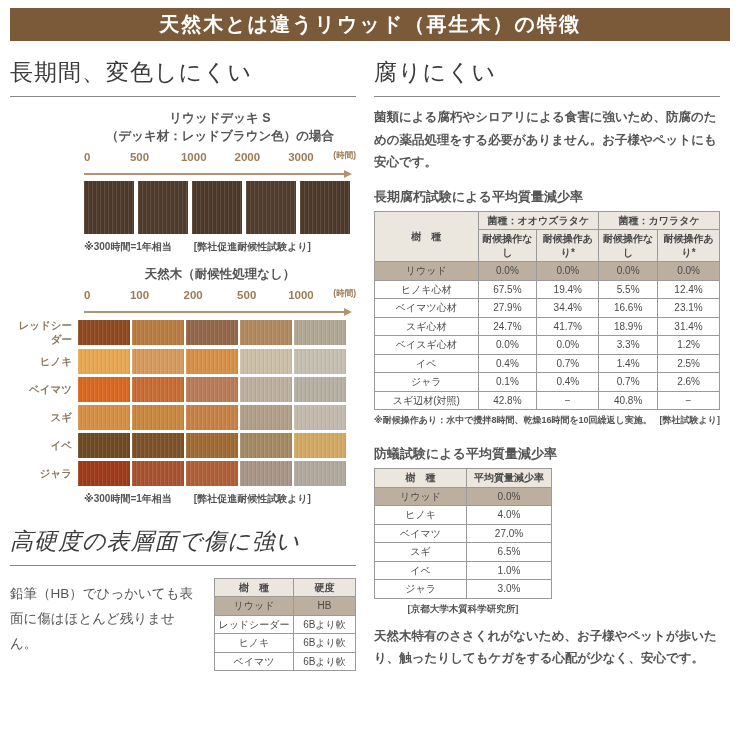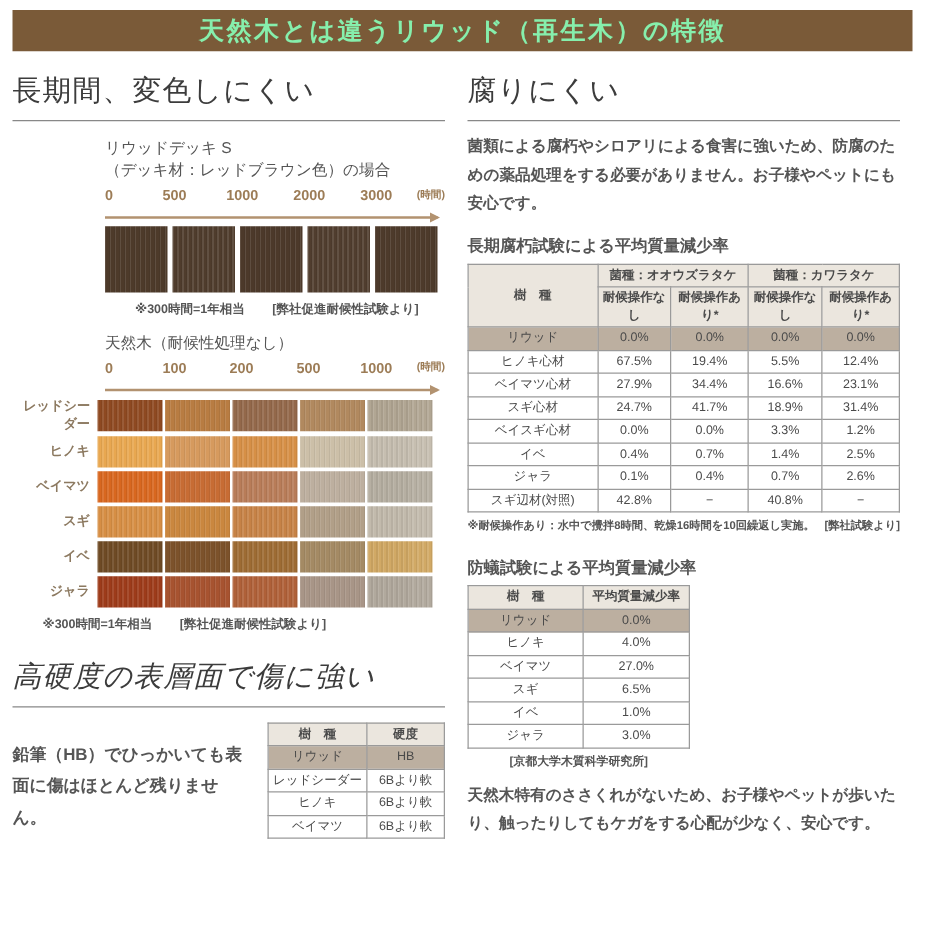"天然木とは違うリウッド（再生木）の特徴" .brownbar { color: #86efac -> #ffffff }
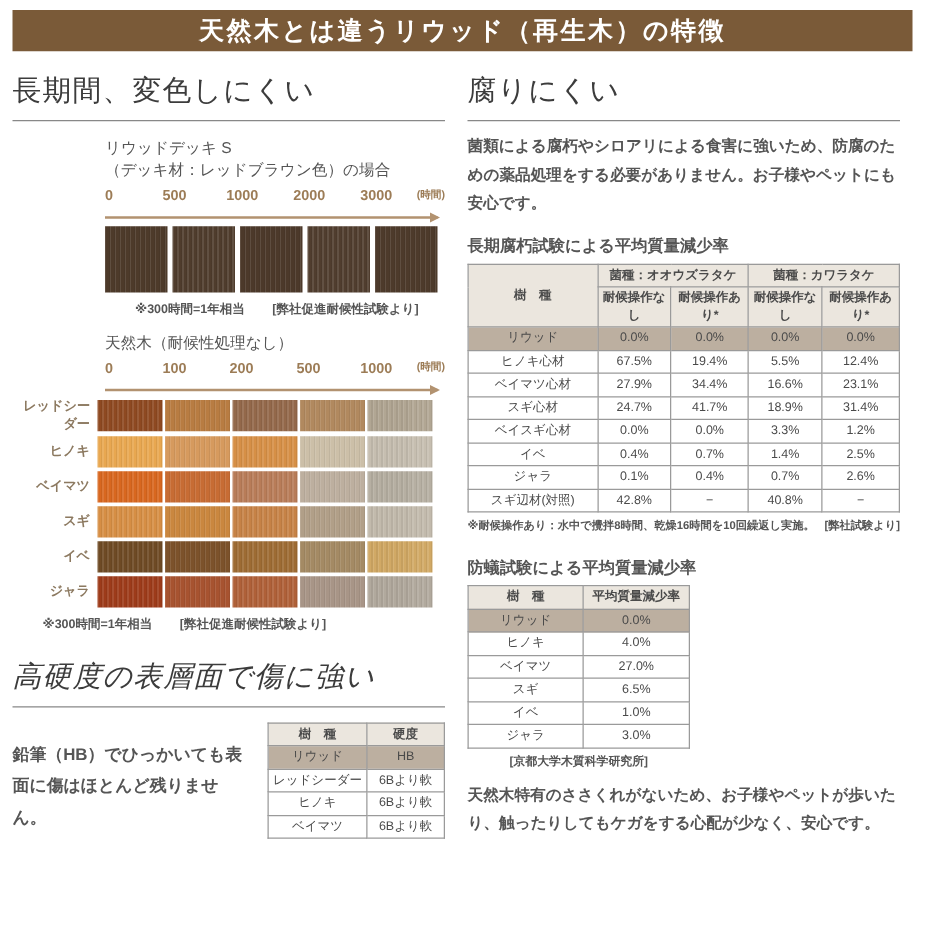"リウッドデッキ S" .chart-label { font-weight: normal -> bold; text-align: none -> center }
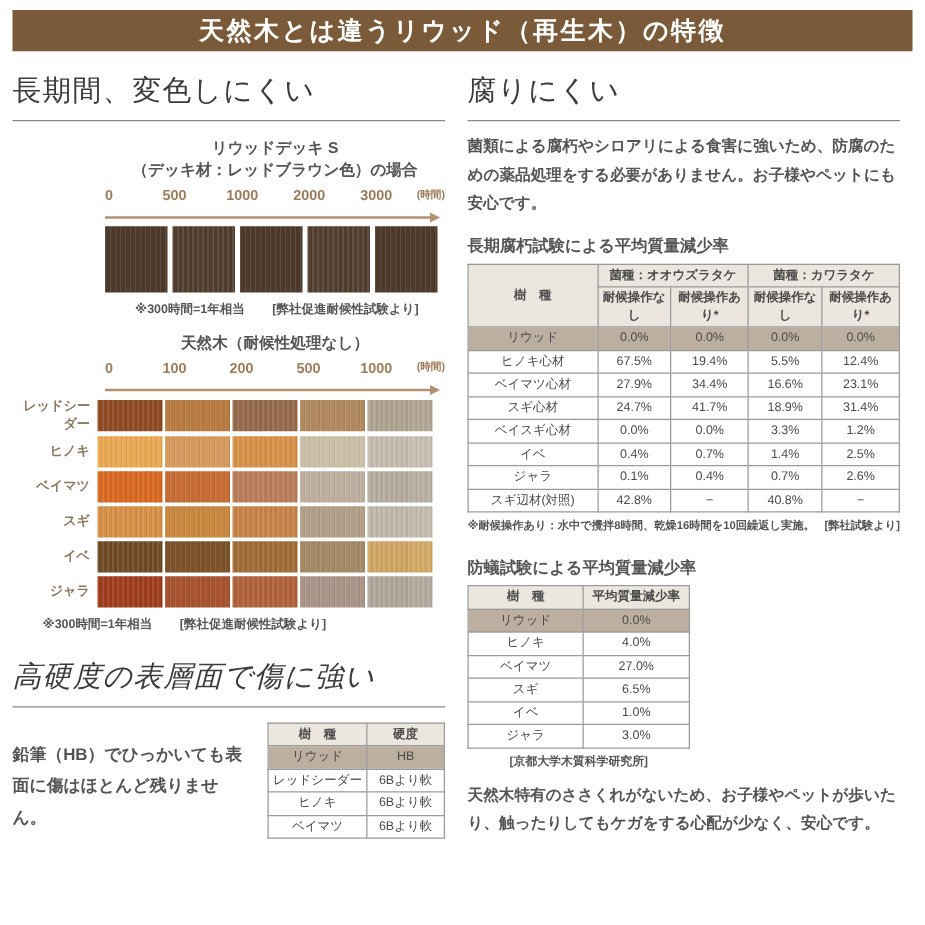"※300時間=1年相当" .noterow { margin-left: 24px -> none }
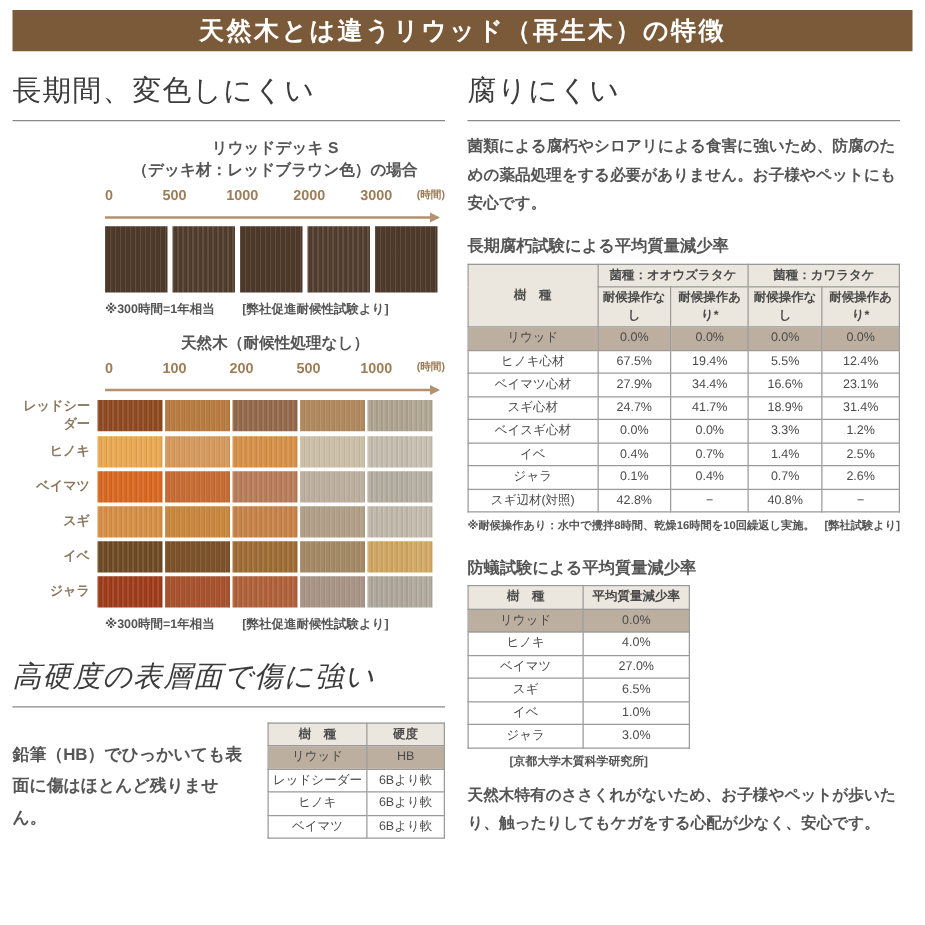"鉛筆（HB）でひっかいても表面に傷はほとんど残りません。" .hard-left p { font-weight: bold -> normal; margin: 16px 0 10px -> 6px 0 10px }
